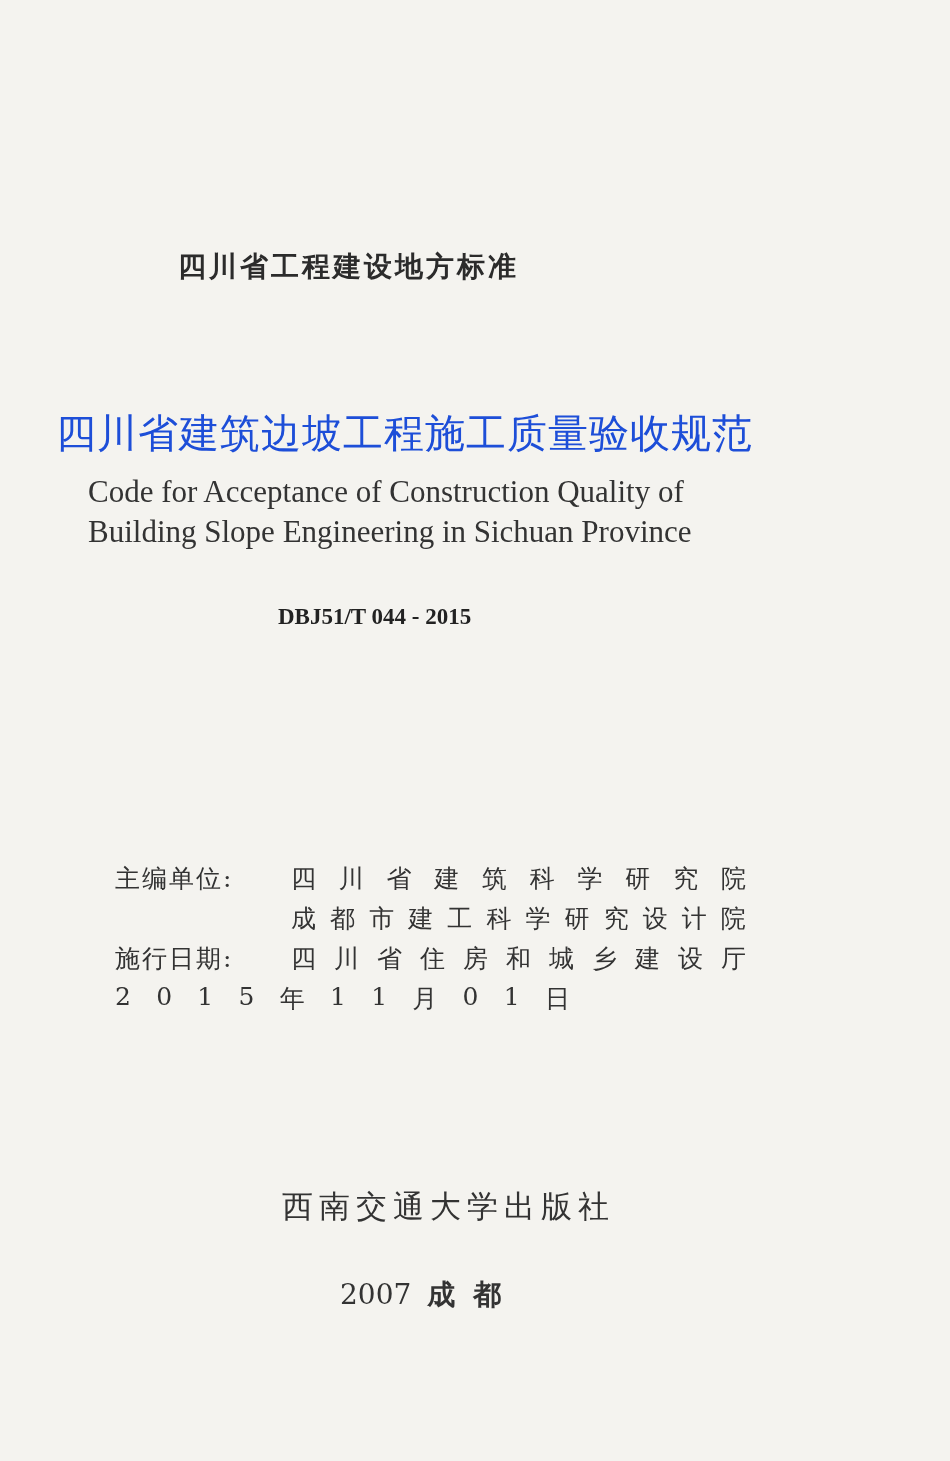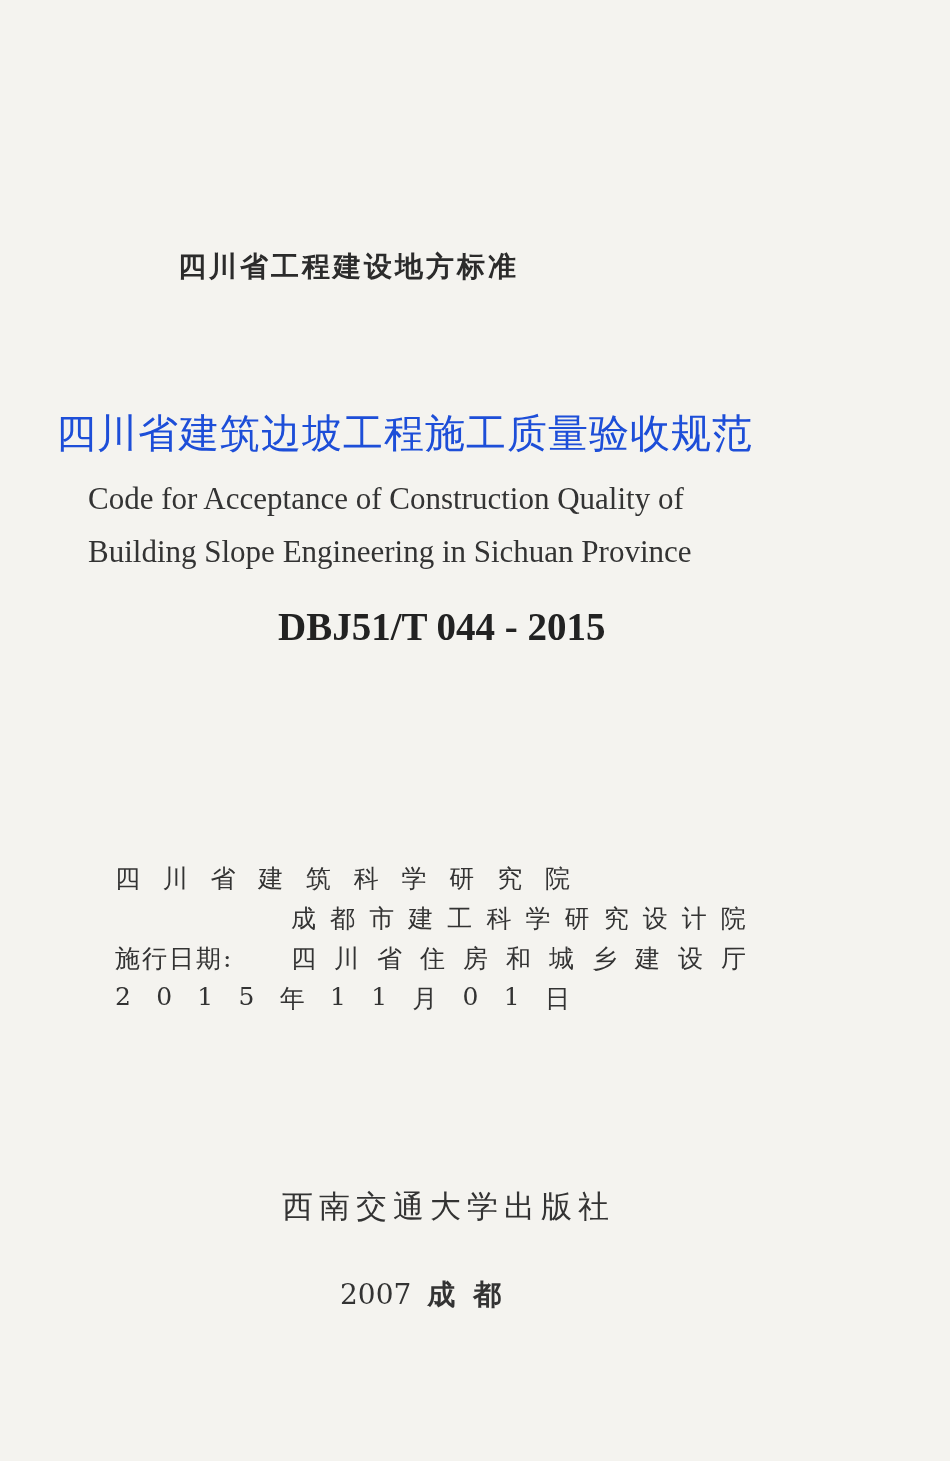"Code for Acceptance of Construction" .en-title { line-height: 53px -> 40px }
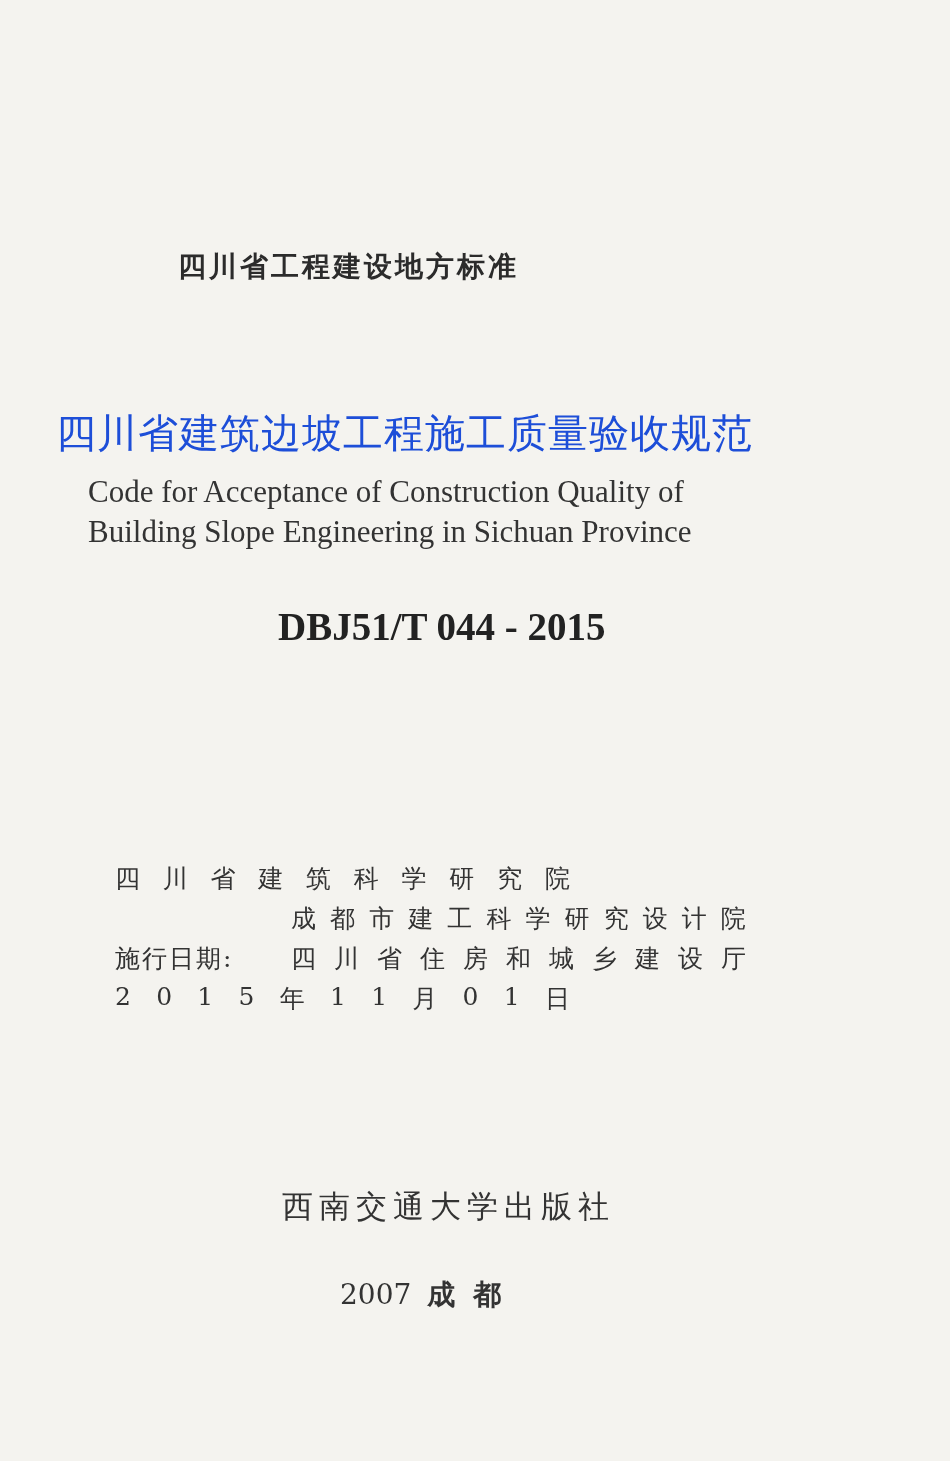"DBJ51/T 044 - 2015" .std-code { font-size: 39px -> 23px }
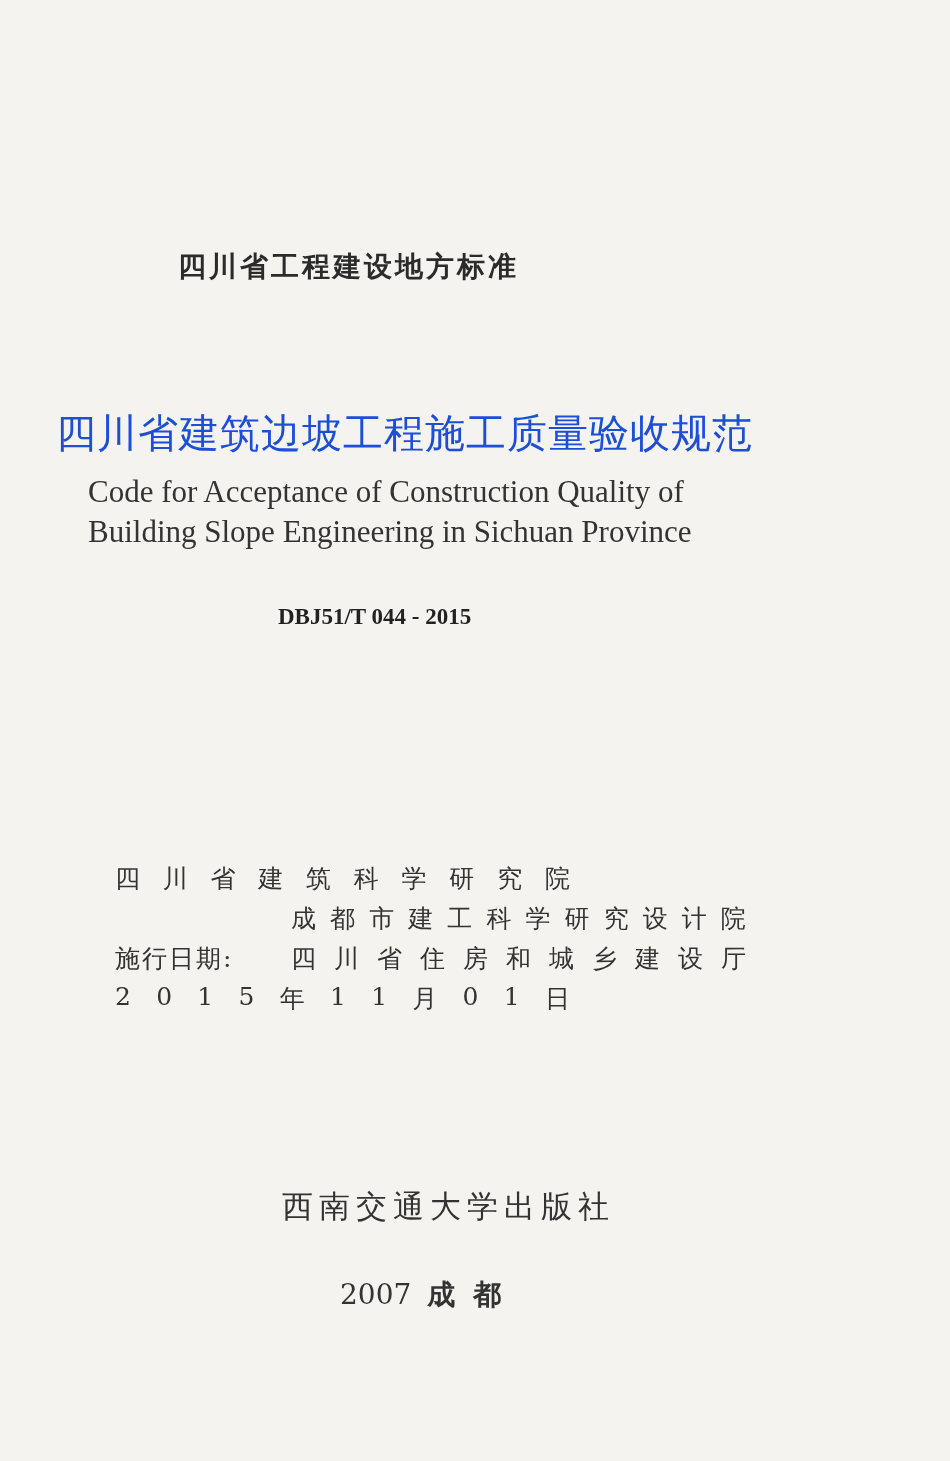"主编单位:" span.info-label { html: none -> <span>主编单位:</span> }
